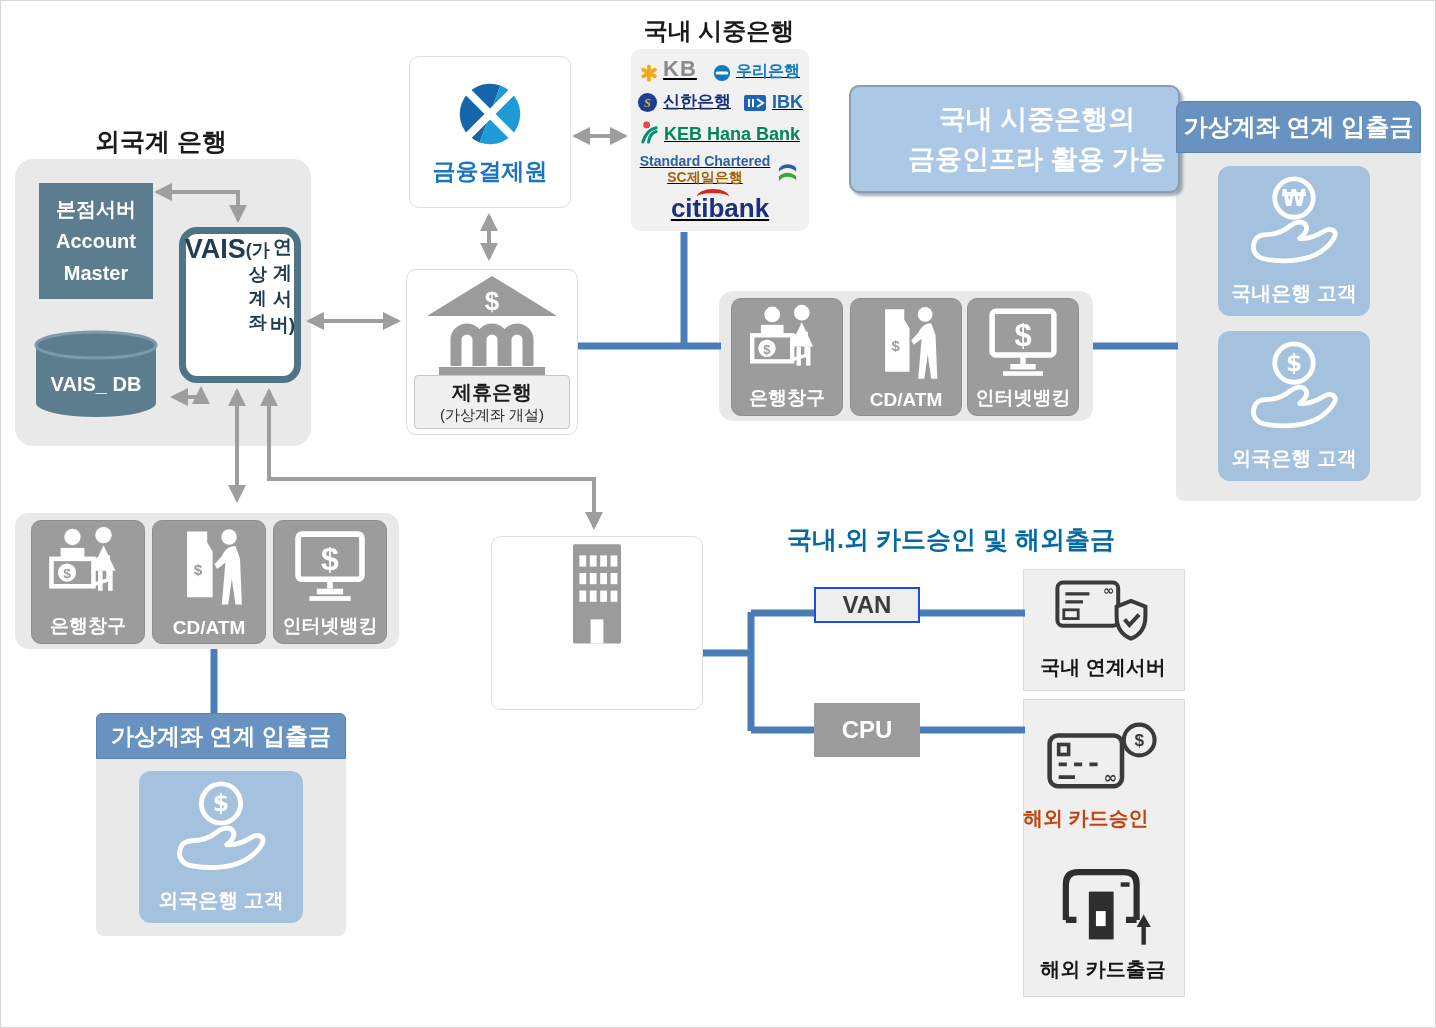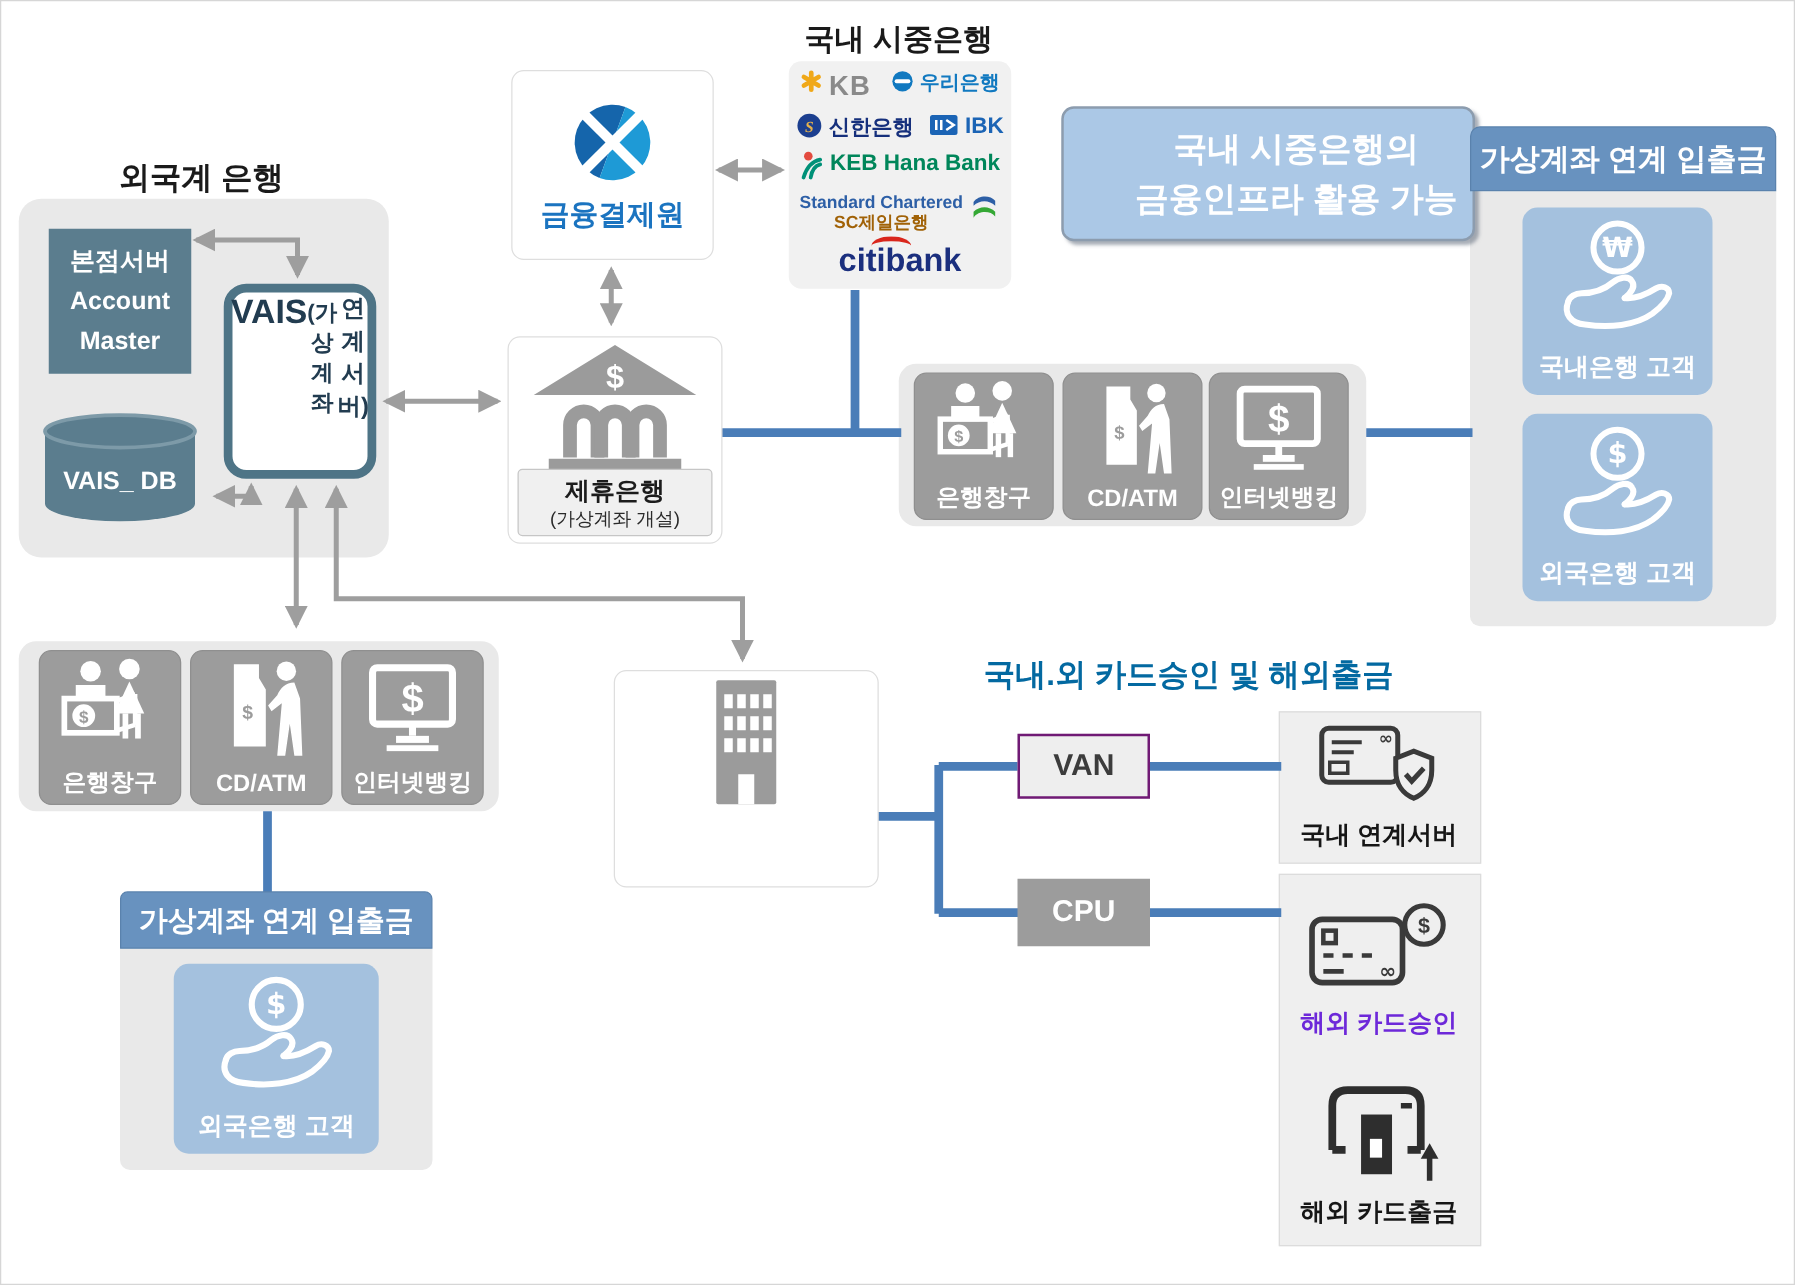"KB" .bankrow { align-items: flex-start -> flex-end; text-decoration: none -> underline }
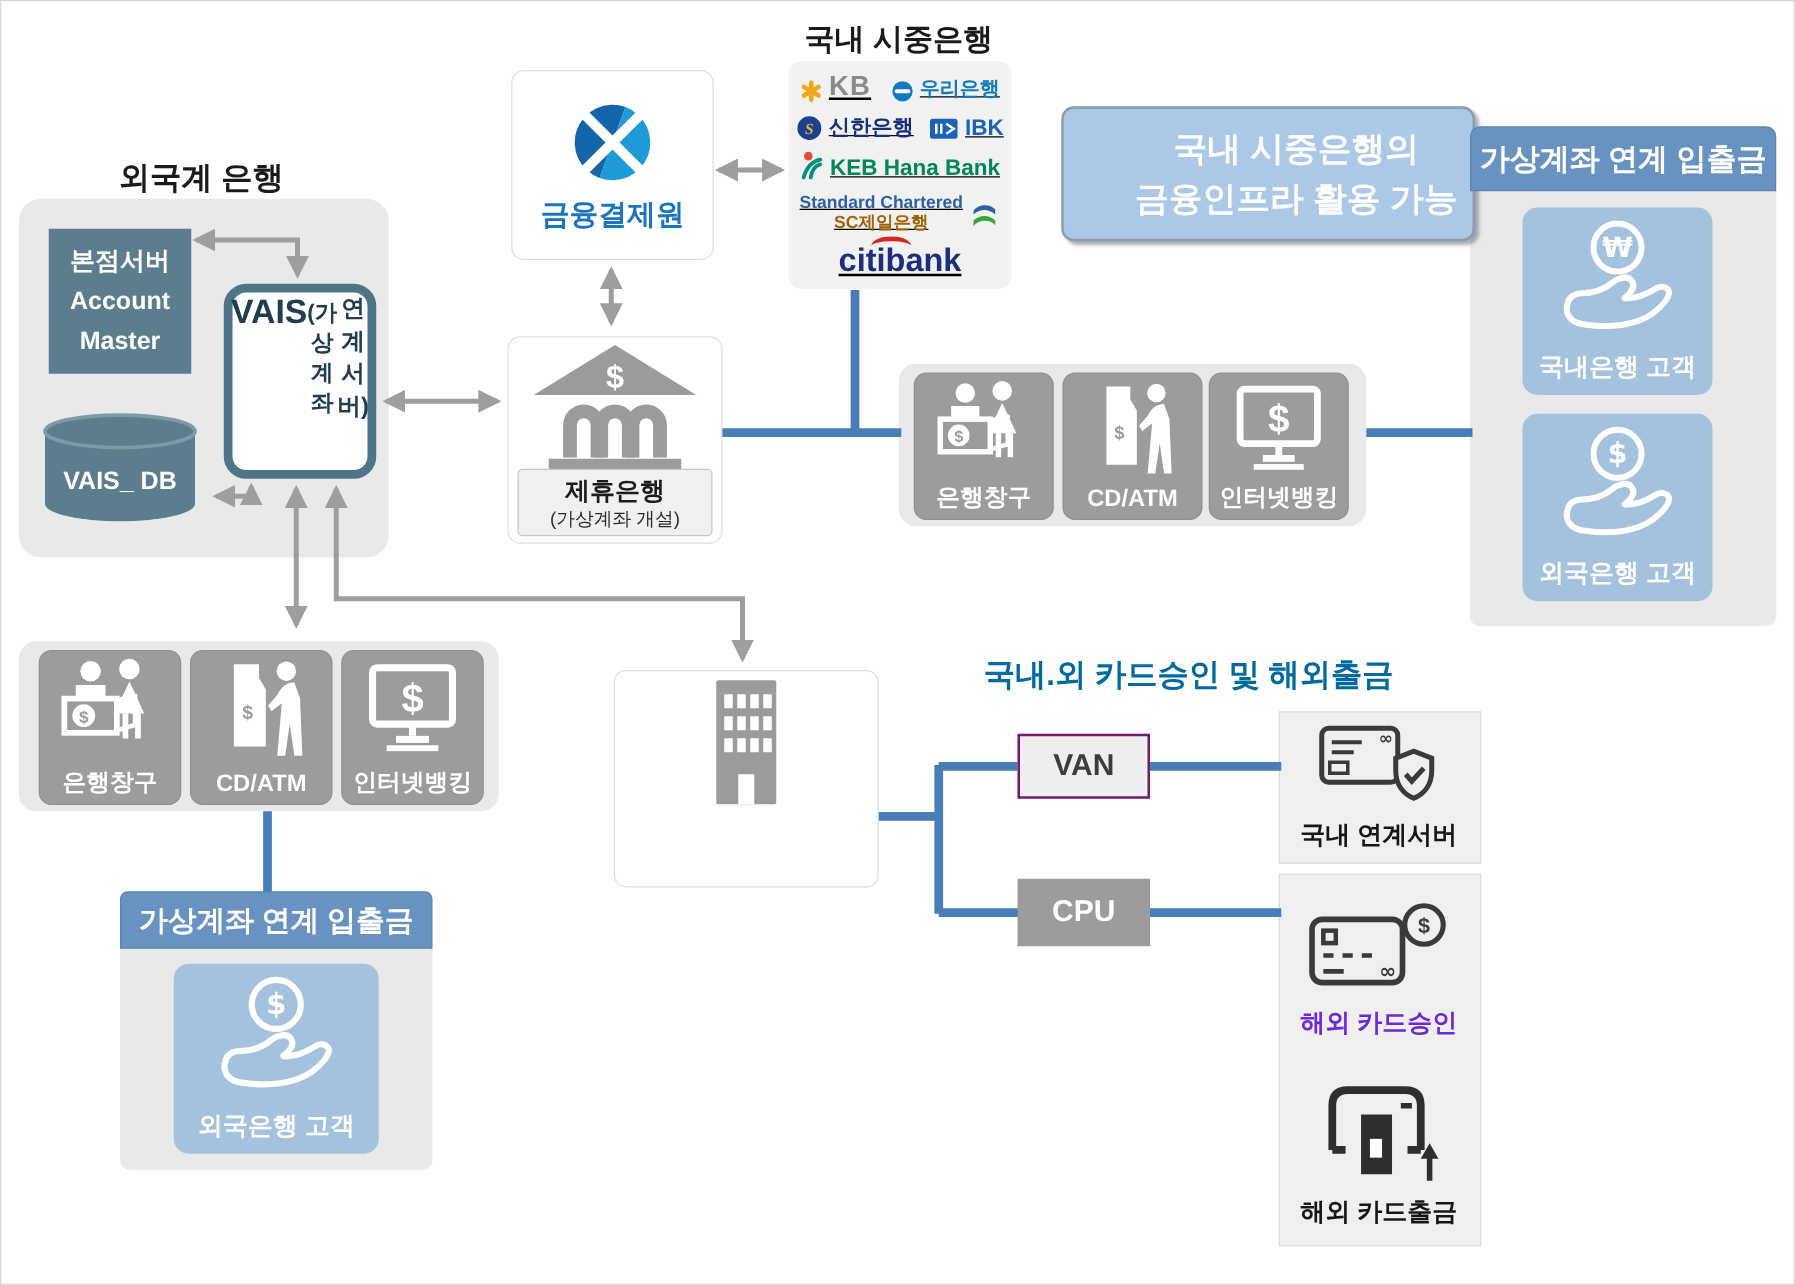"VAN" div.abs { border: 2px solid #701a75 -> 2px solid #1d4ed8; height: 52px -> 36px }
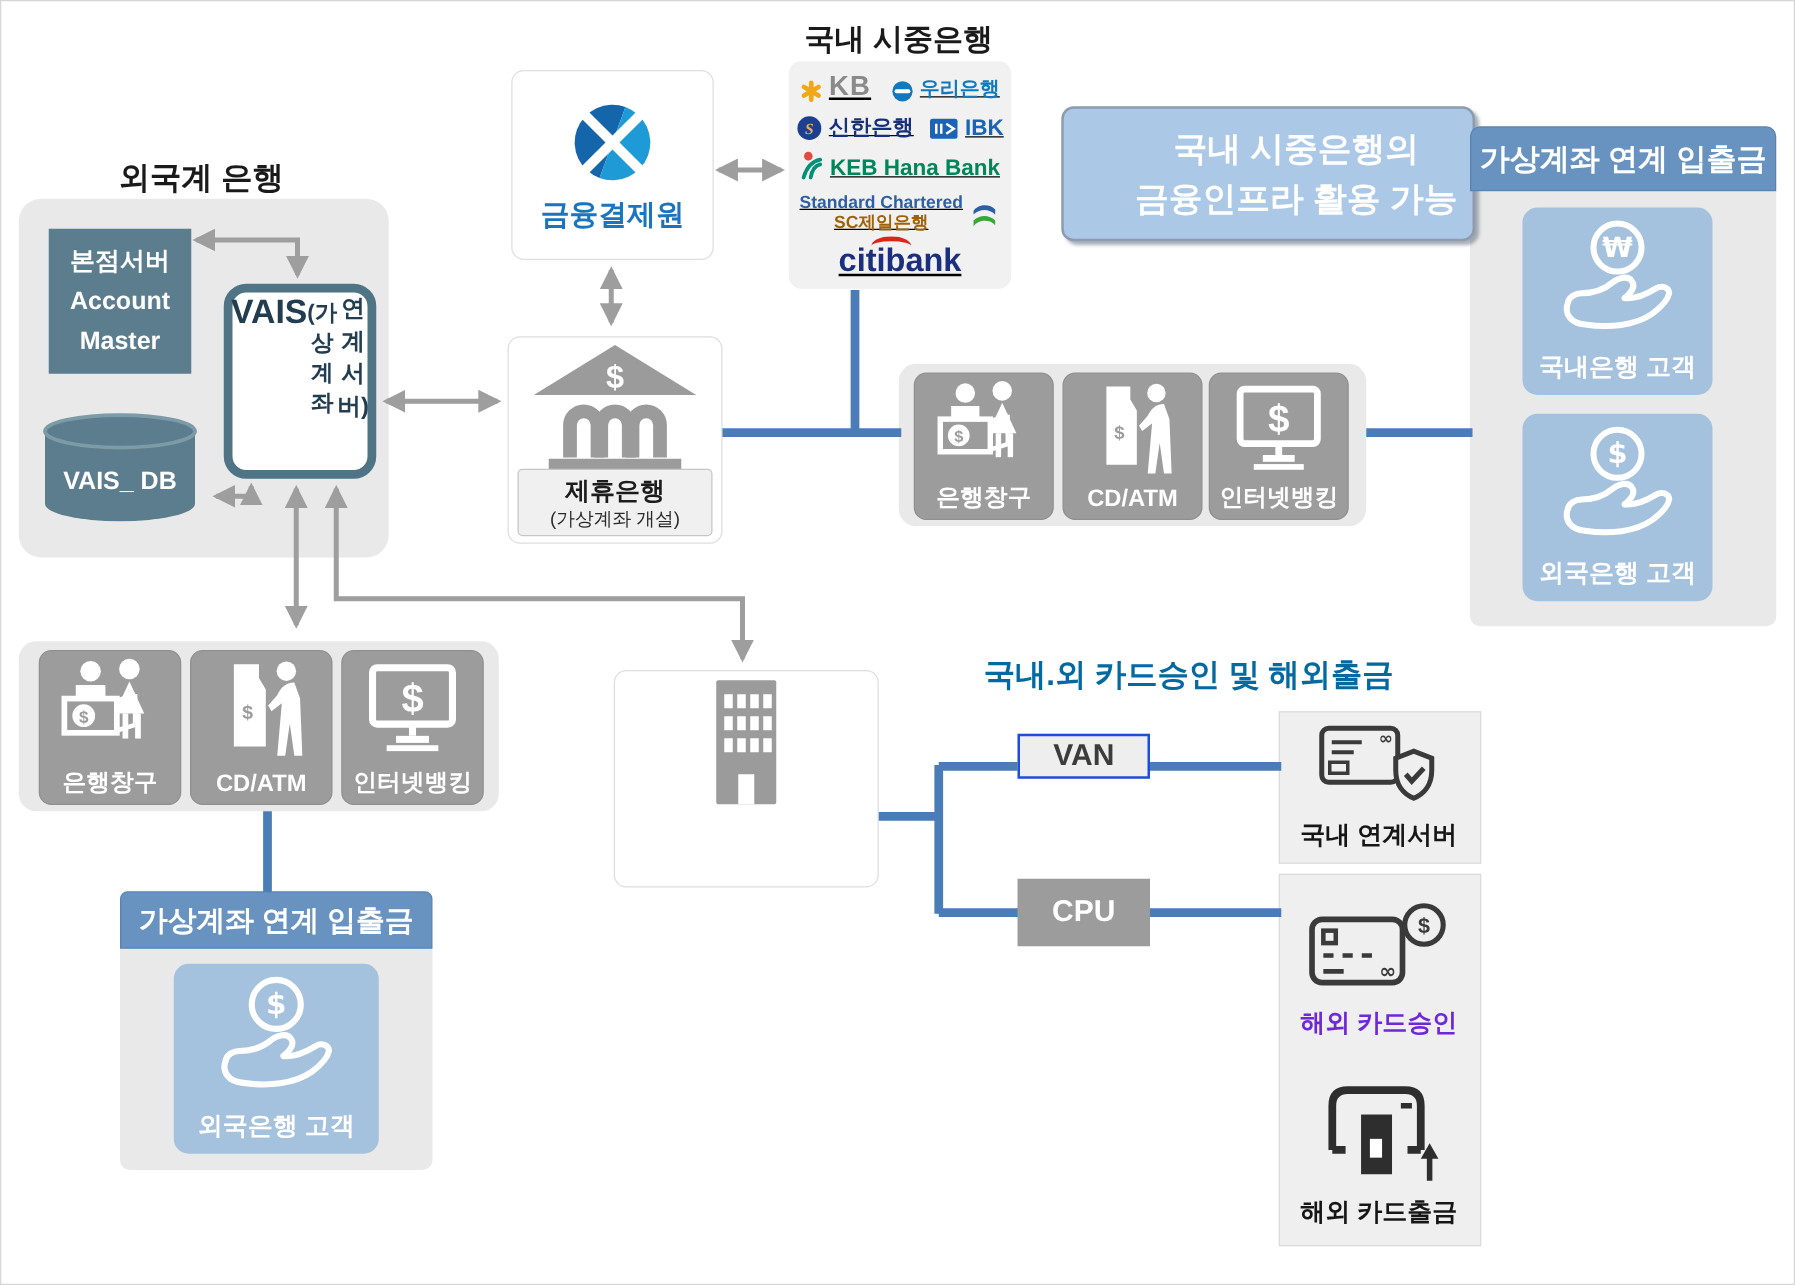"해외 카드승인" div { color: #6d28d9 -> #c2410c; text-align: center -> left }
